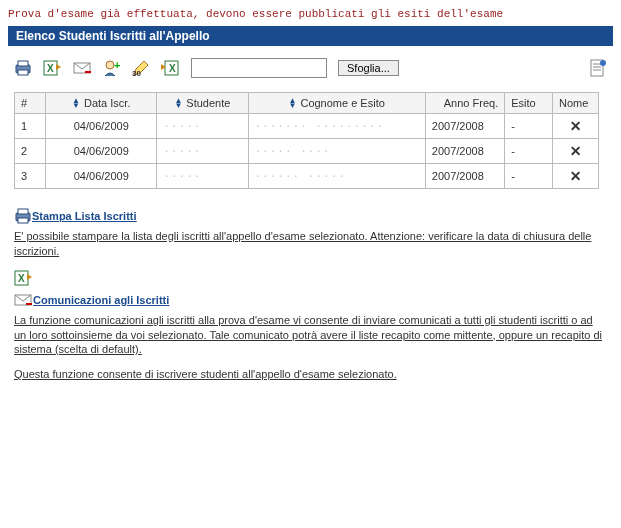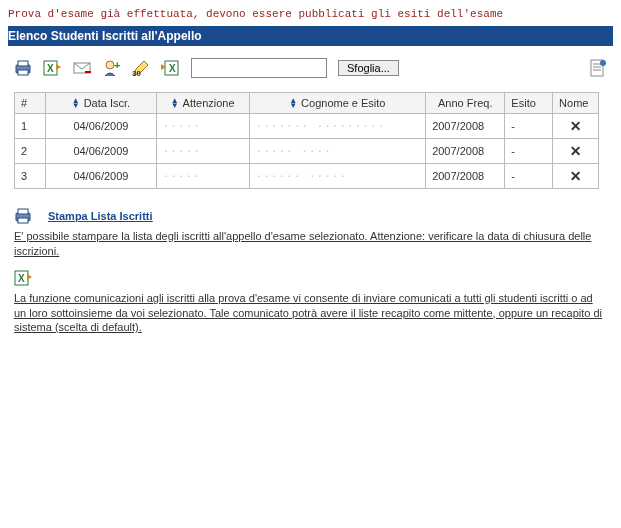"Elenco Studenti Iscritti all'Appello" .section-header { padding: 3px 0 -> 3px 8px }
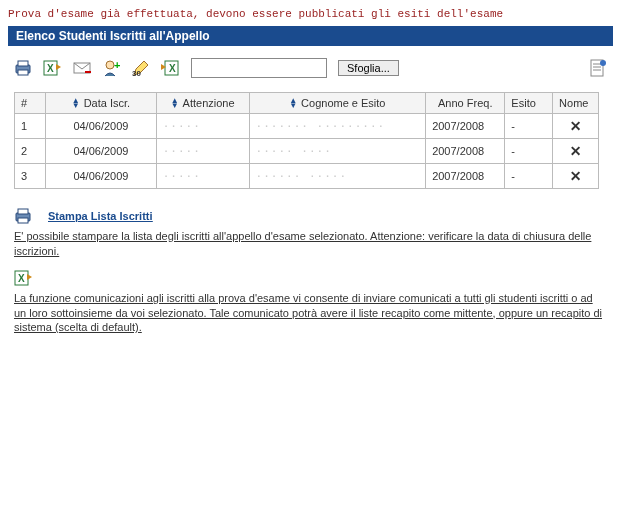"Attenzione" span { text: Attenzione -> Studente }
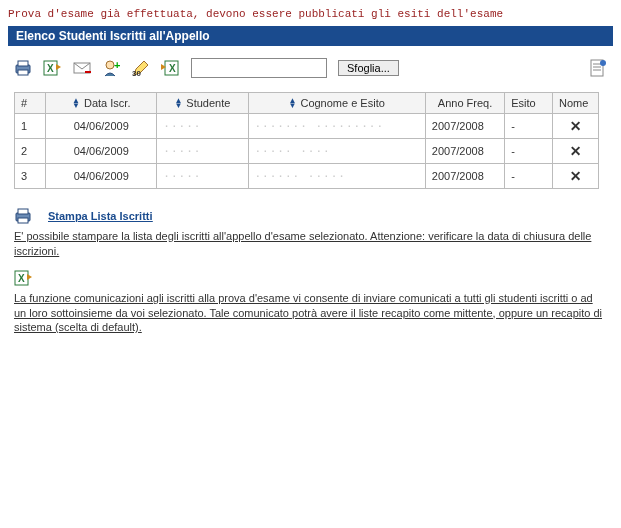"Anno Freq." th.col-year { text-align: center -> right }
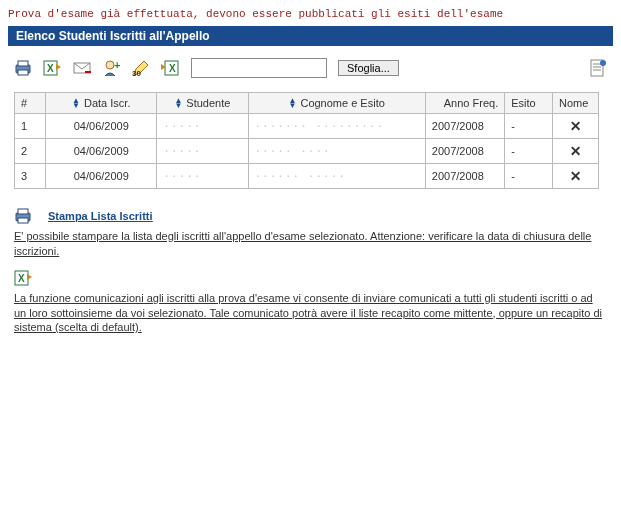"Stampa Lista Iscritti" .help-title { gap: 16px -> 0 }
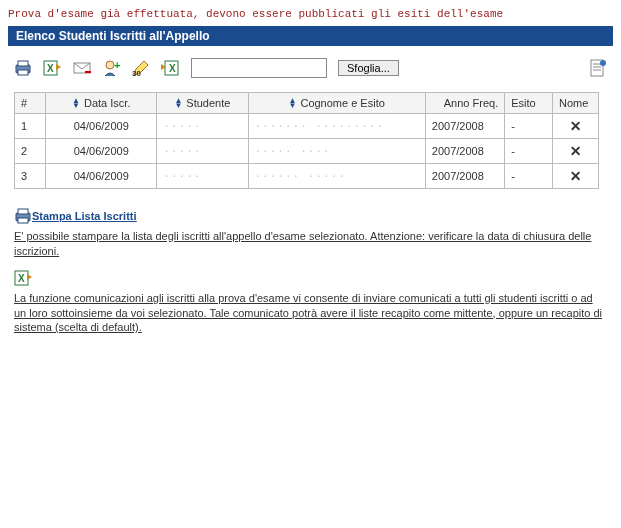"Comunicazioni agli Iscritti" div.help-title { html: none -> <div> <span> <svg> <use></use> </svg> </span> <a>Comunicazioni agli Iscritti</a> </div> }
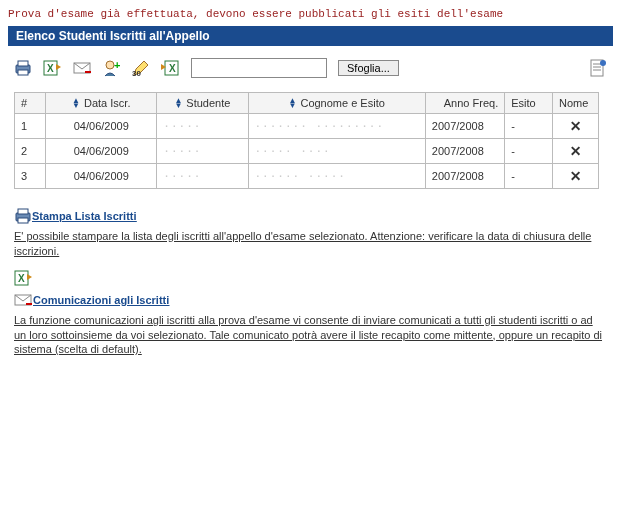"Questa funzione consente di iscrivere" div.help-body { html: none -> <div>Questa funzione consente di iscrivere studenti all'appello d'esame selezionato.</div> }
